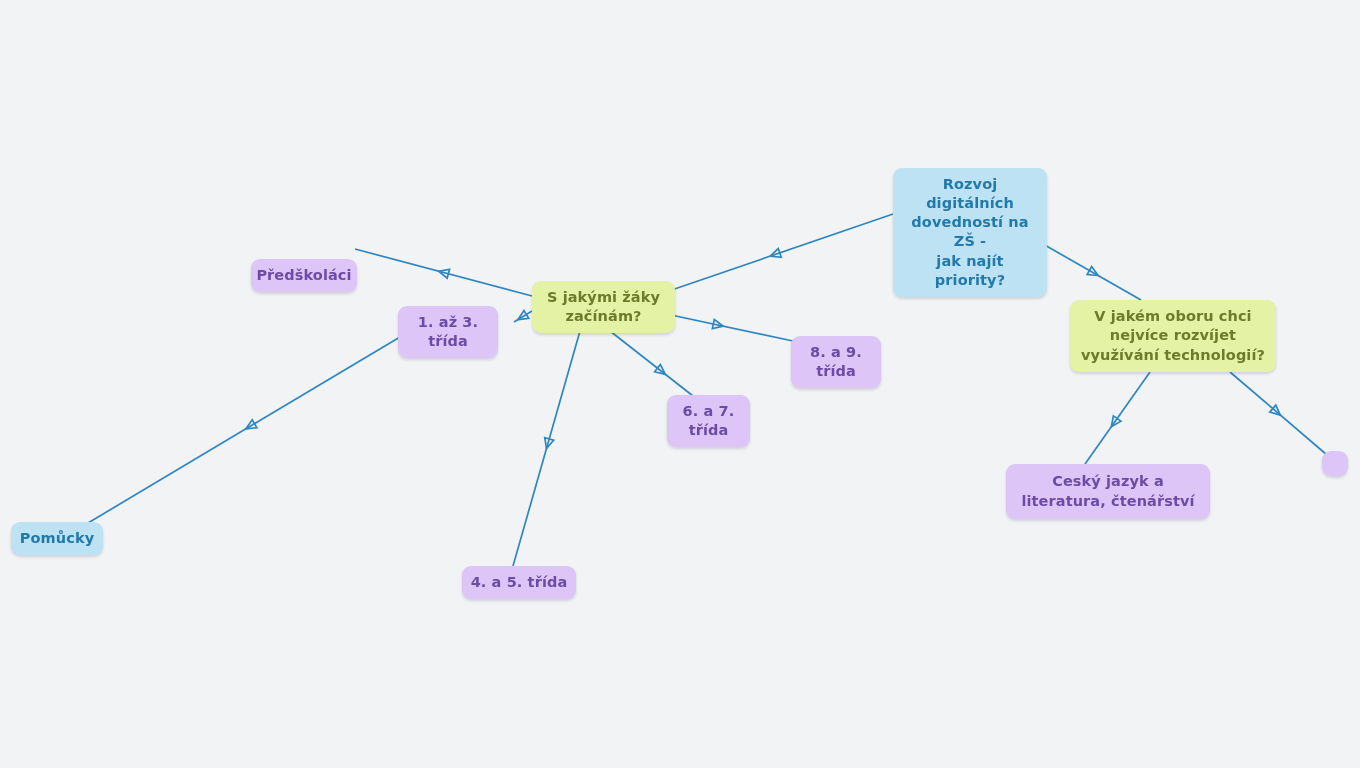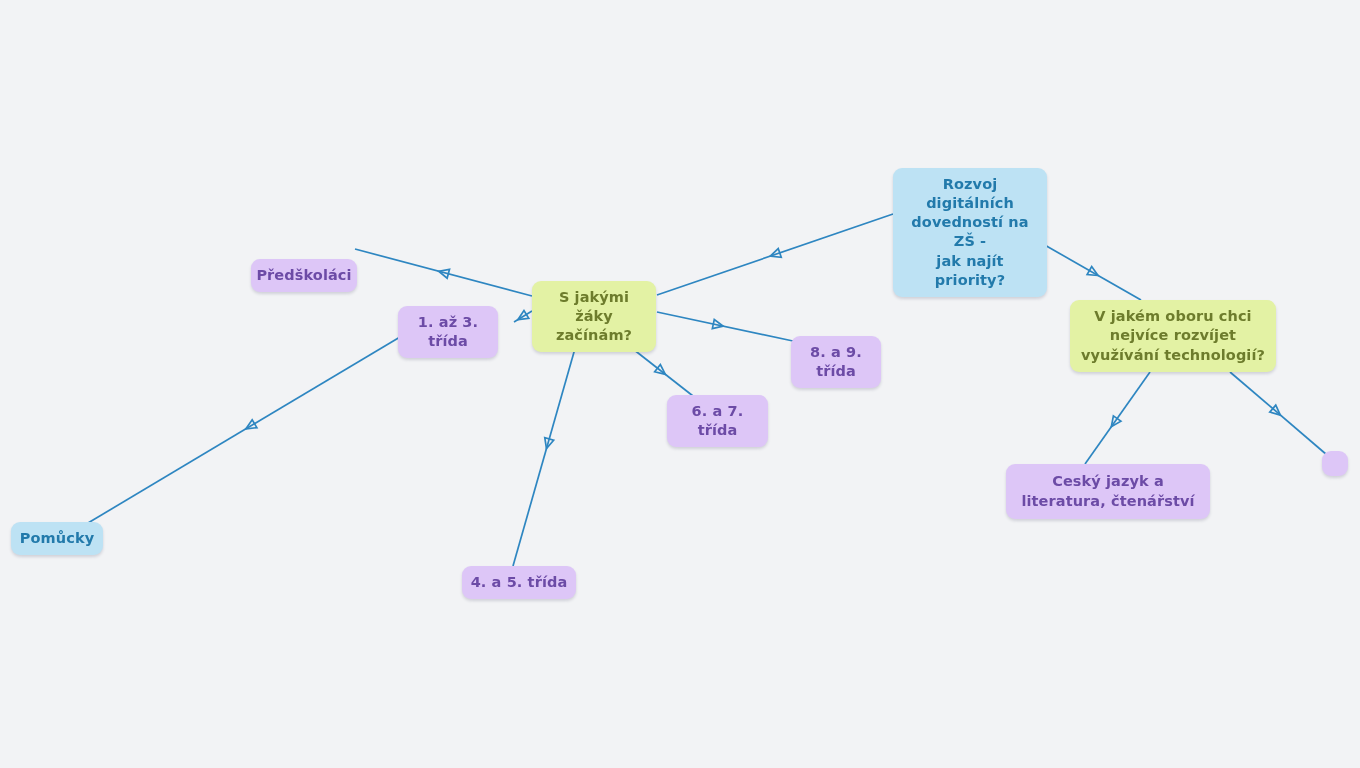"S jakými žáky" div.node { width: 124px -> 143px }
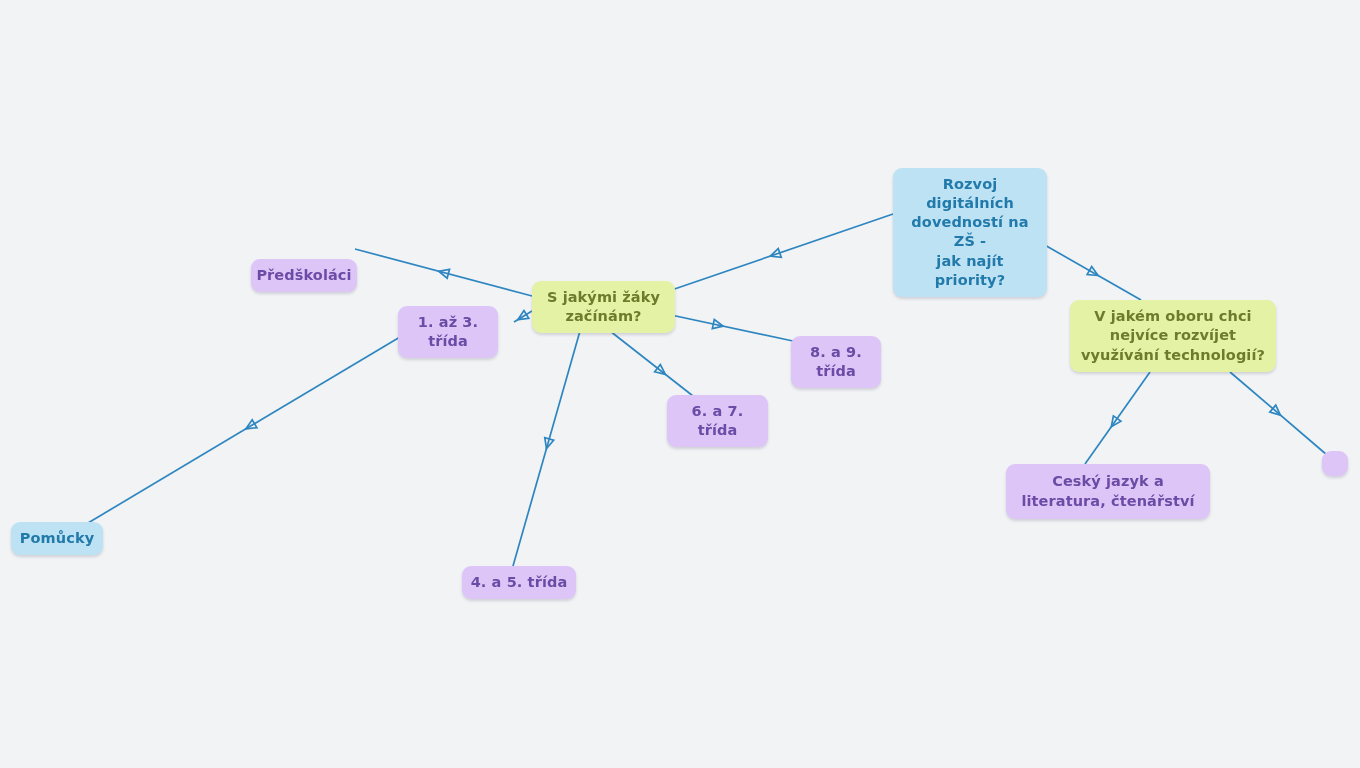"6. a 7. třída" div.node { width: 101px -> 83px }
